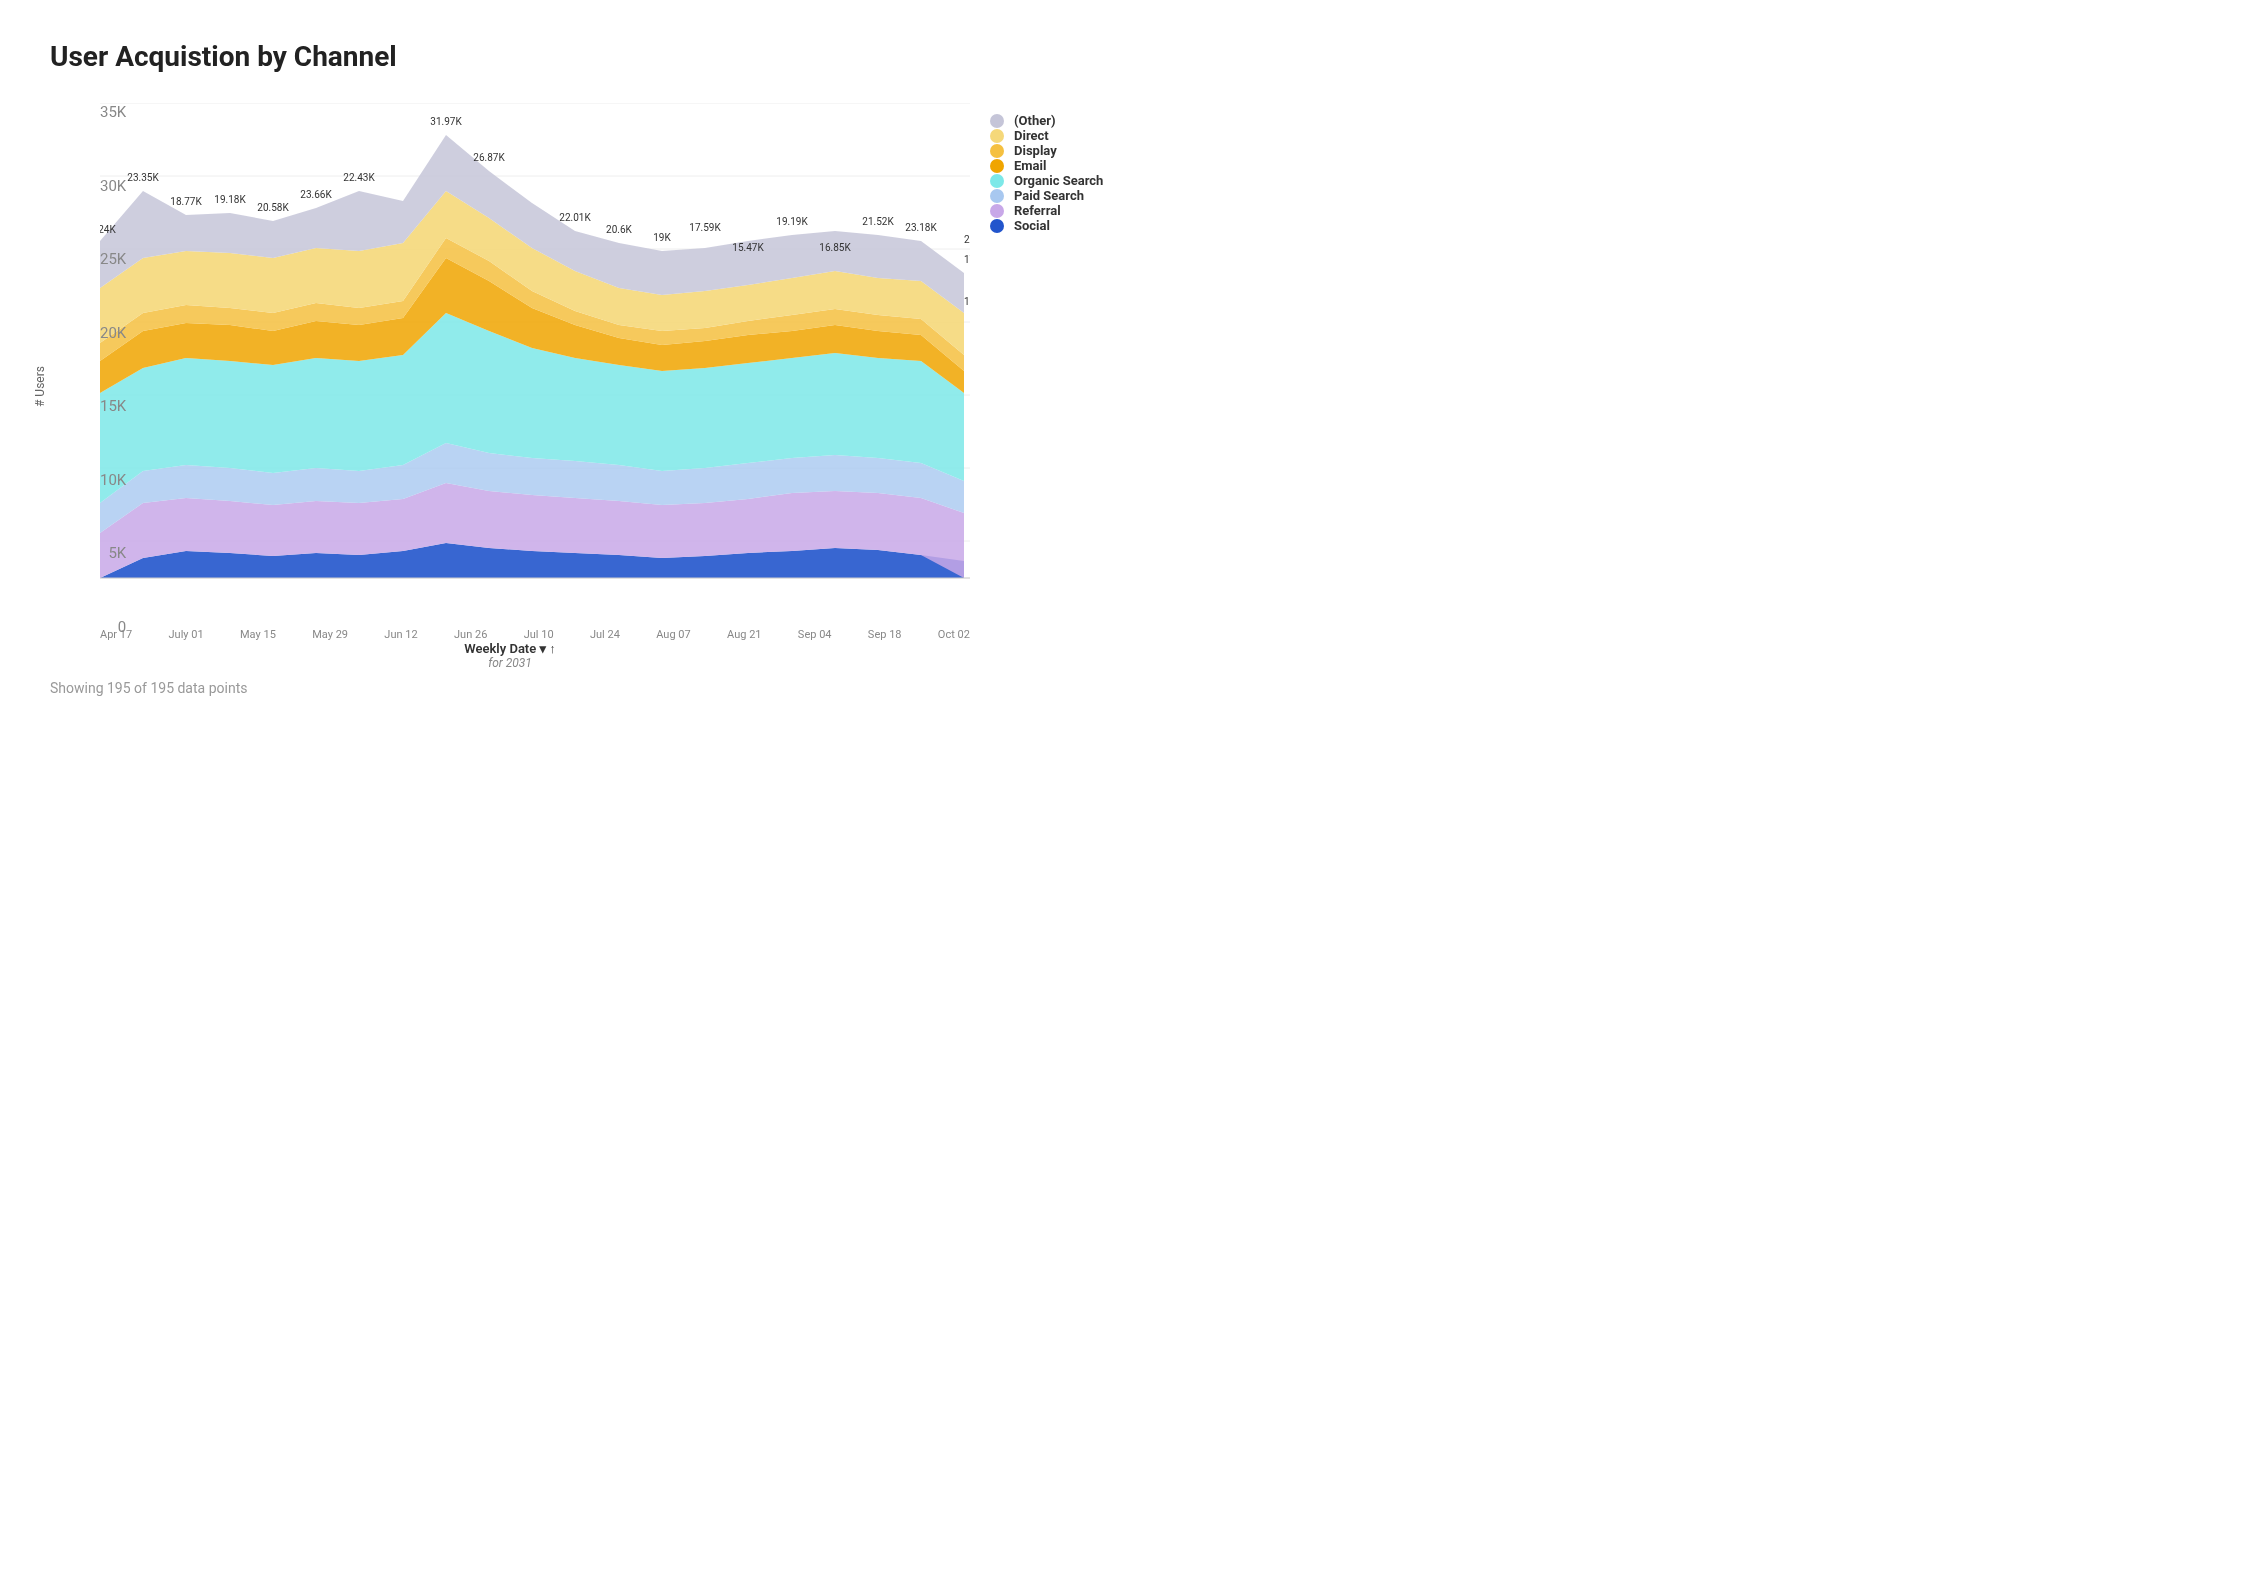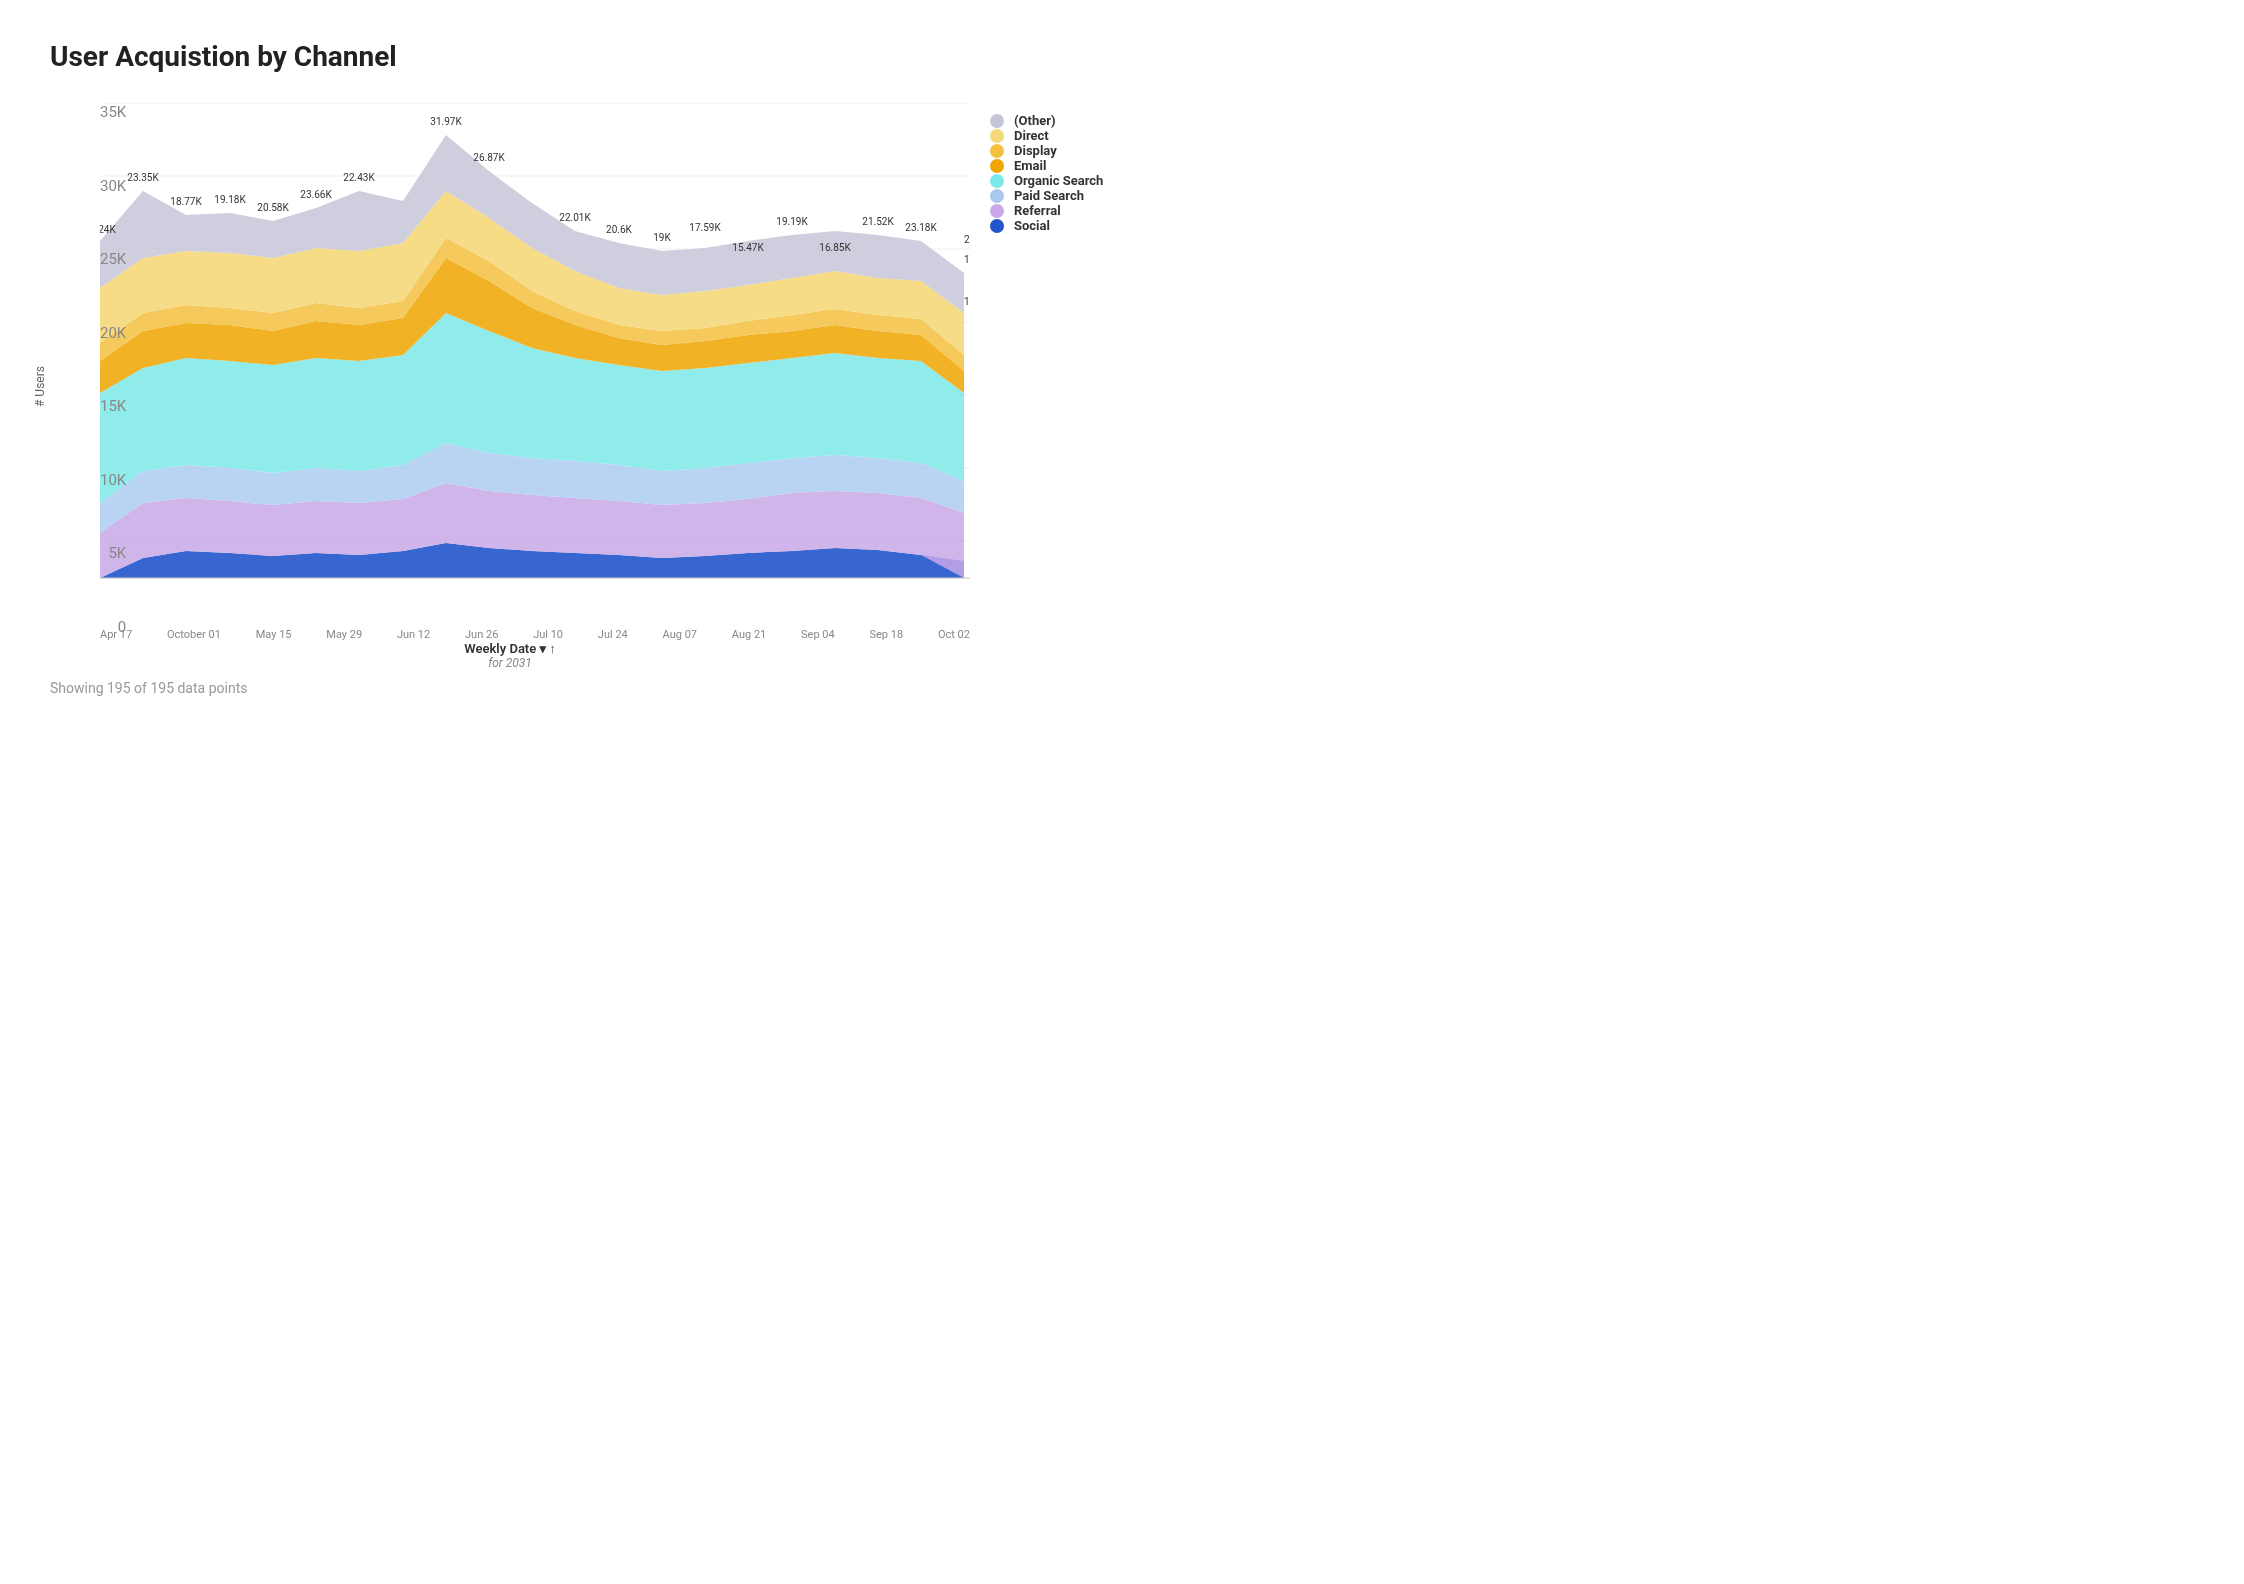"October 01" span.x-tick { text: October -> July }
